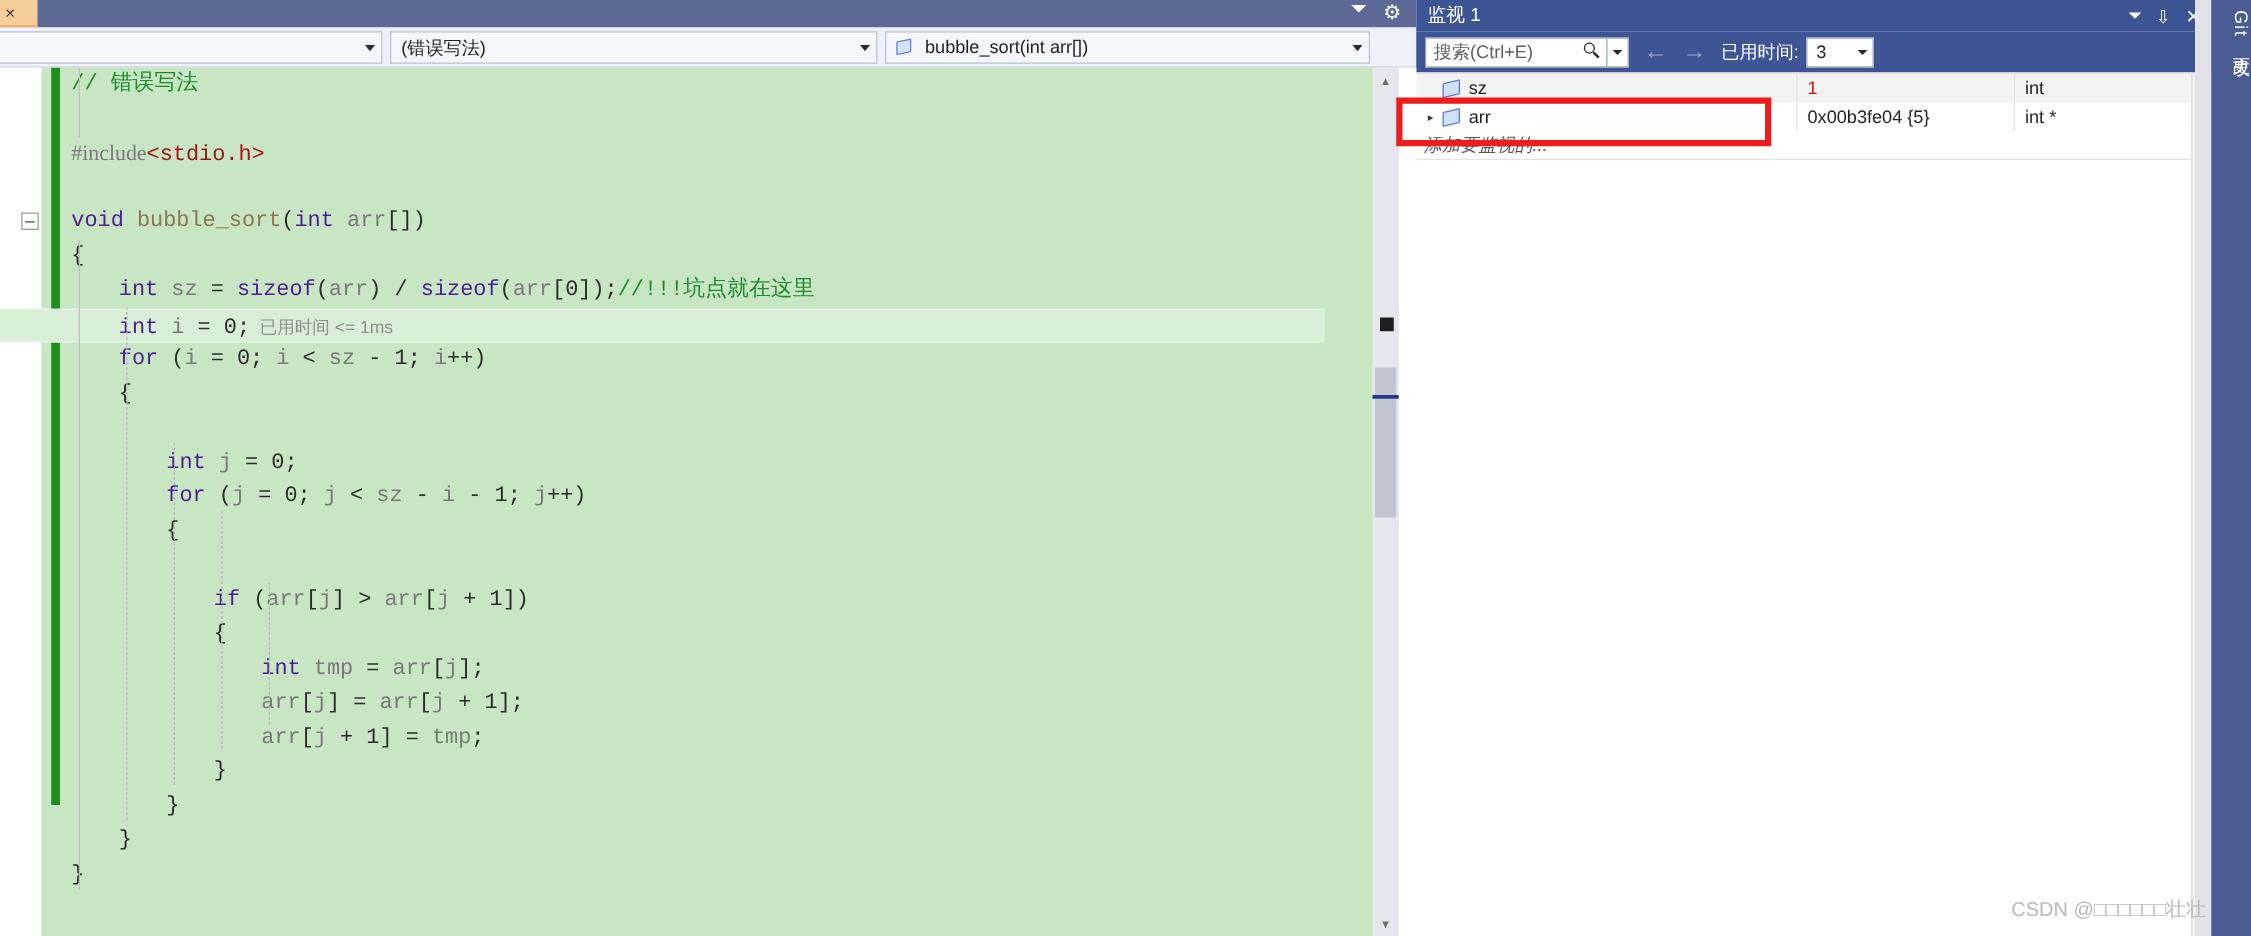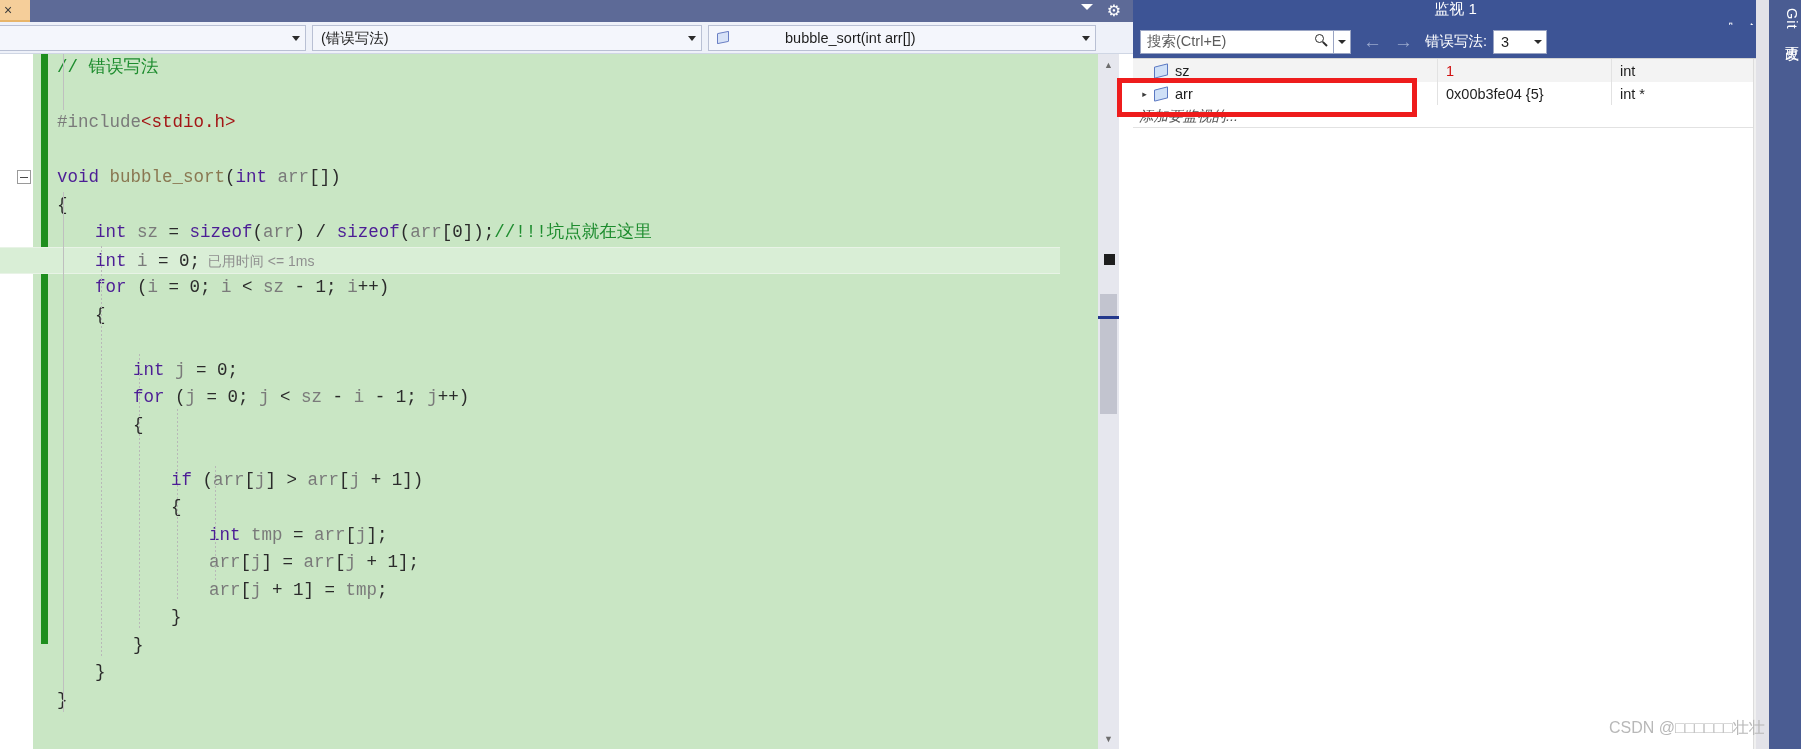"监视 1" #watch-title { flex-direction: column -> none }
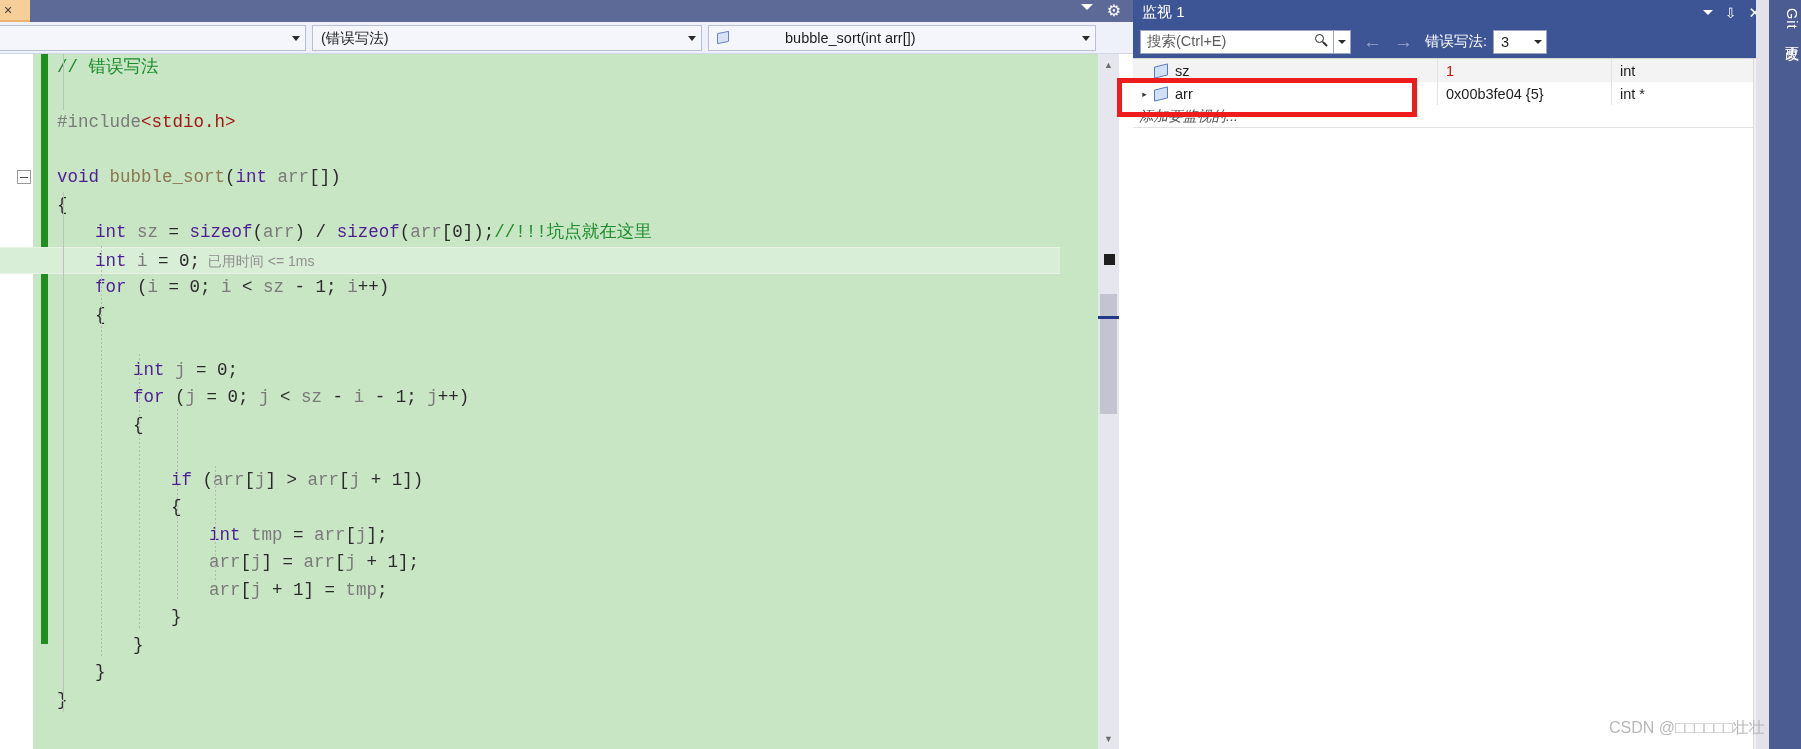"bubble_sort(int arr[])" #combo-member { gap: 45px -> none }
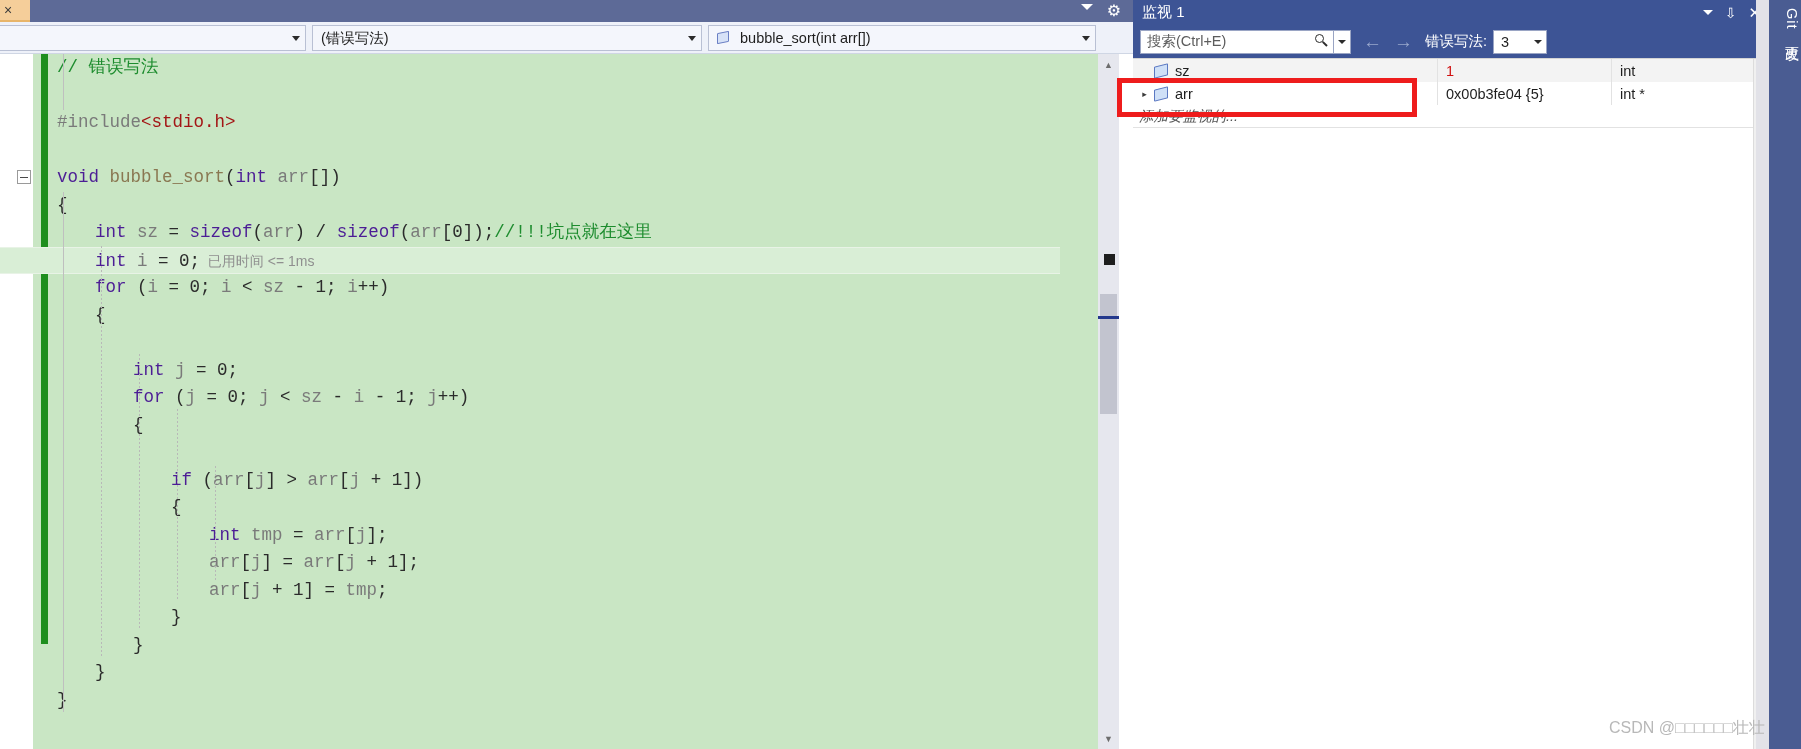"搜索(Ctrl+E)" #search-box { width: 194px -> 146px }
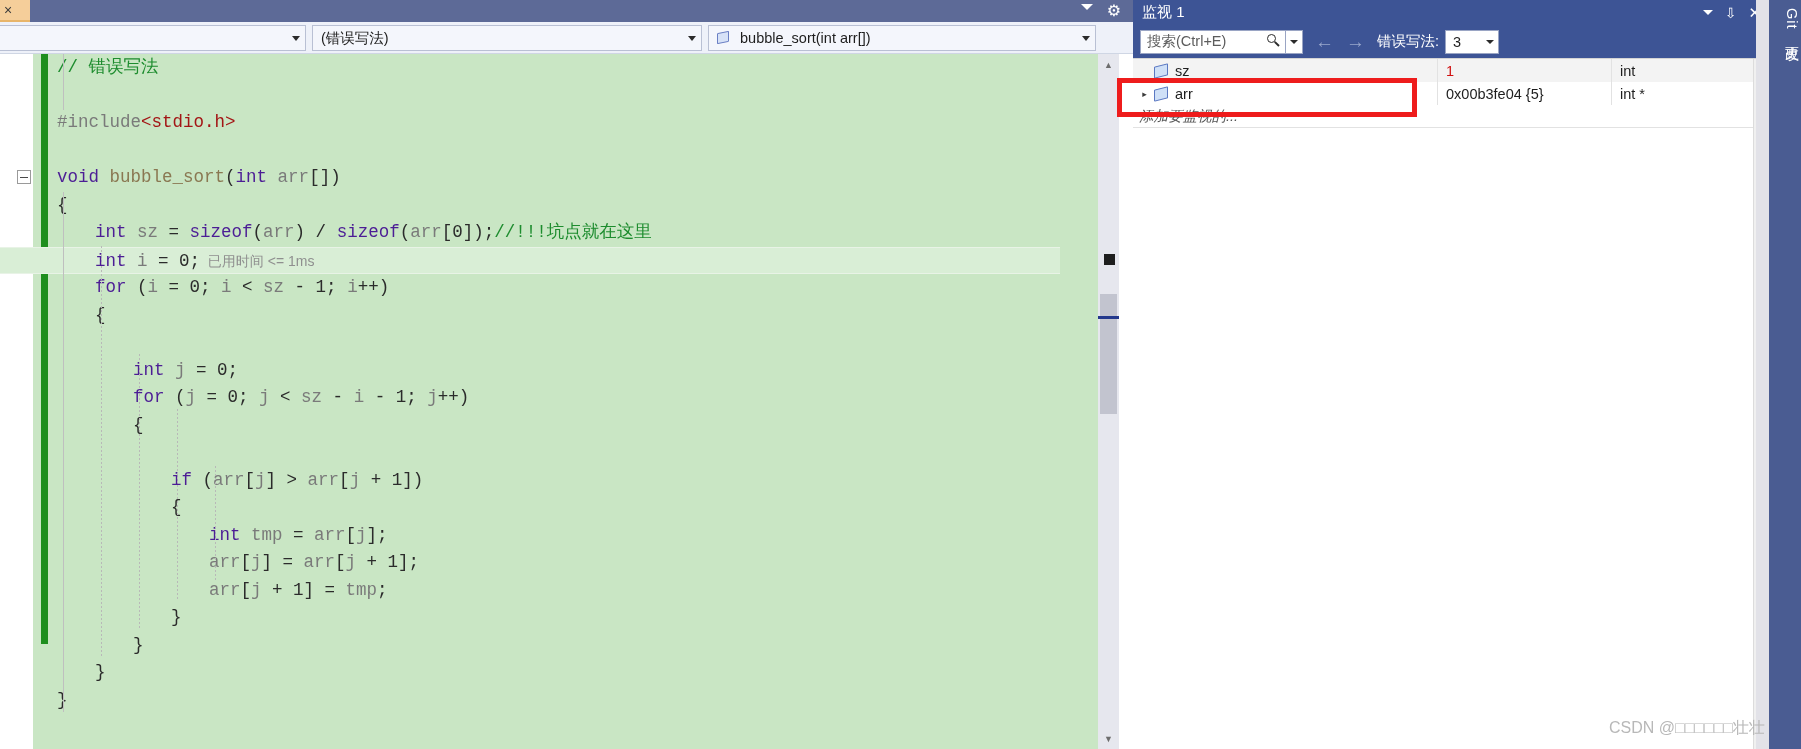"错误写法:" span.depth-label { text: 错误写法 -> 已用时间 }
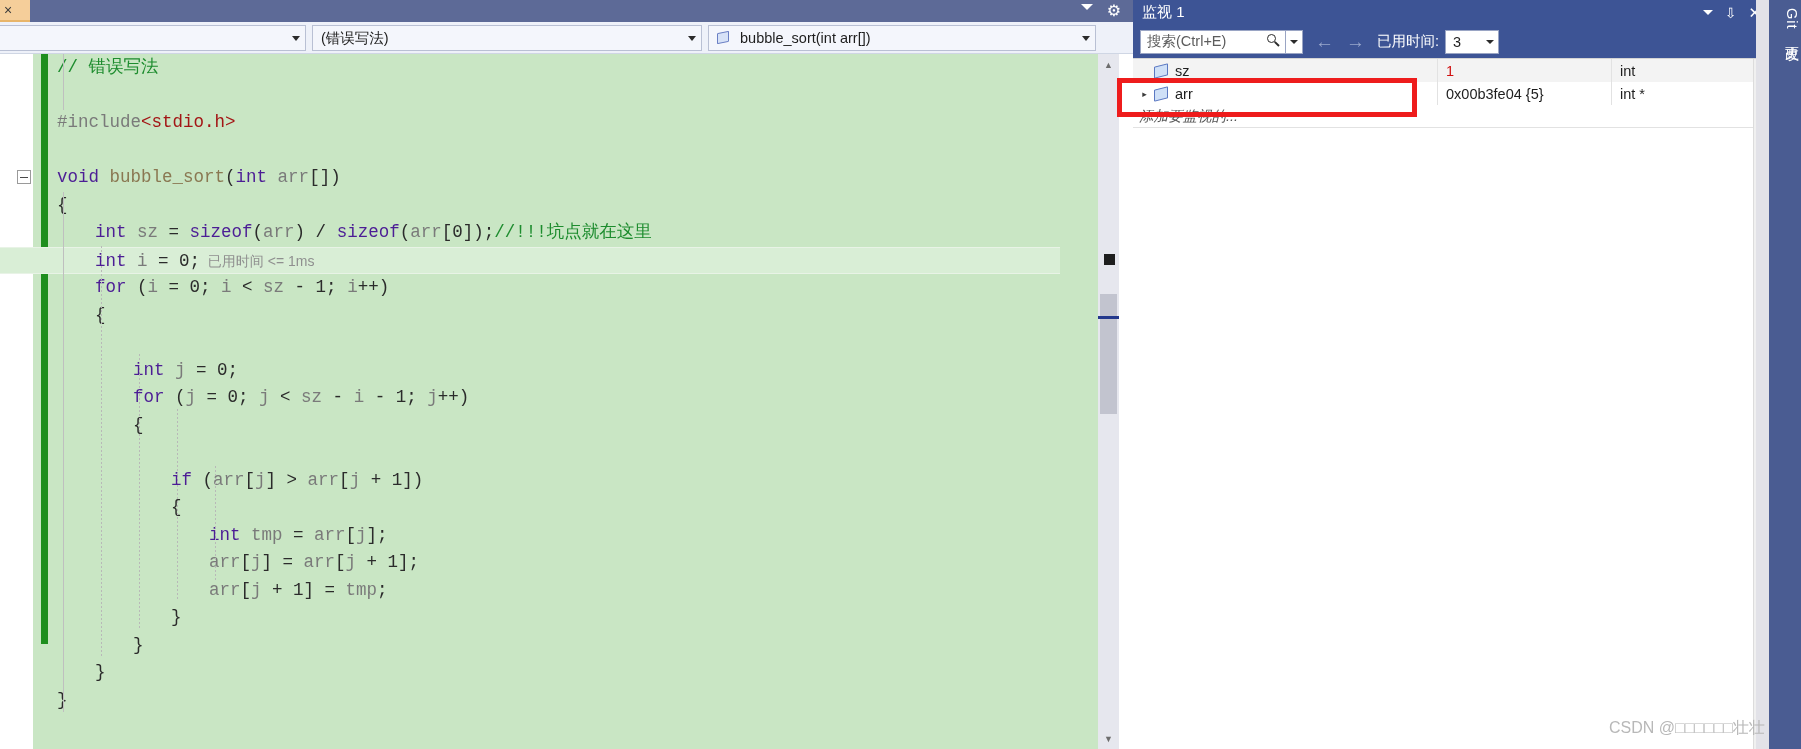"#include" .pp { font-family: none -> Liberation Serif, serif }
